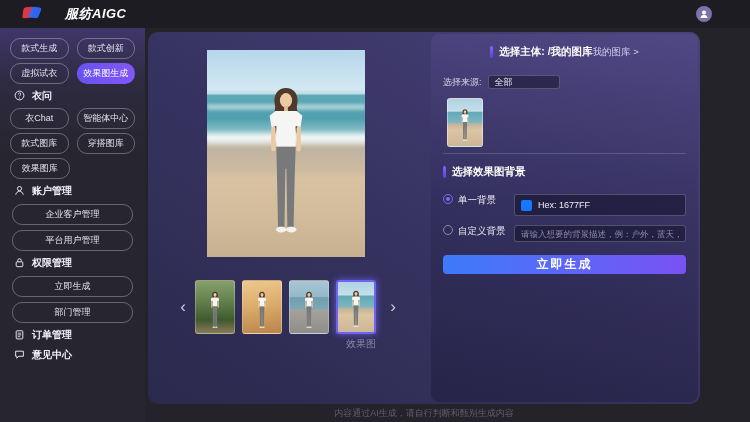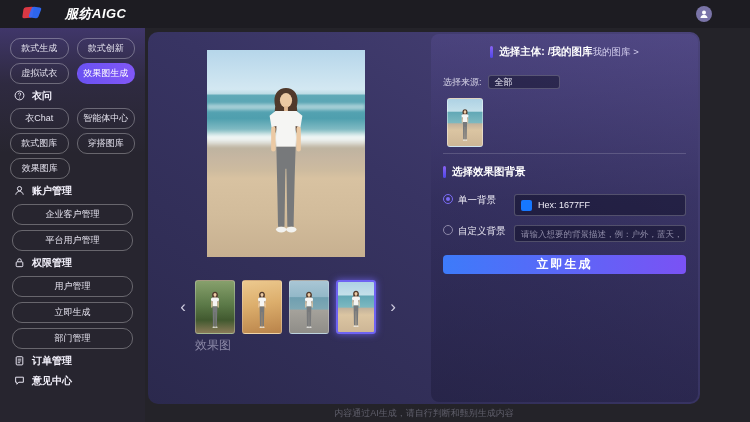"用户管理" div.pill-row { html: <div> <span>用户管理</span> </div> -> none }
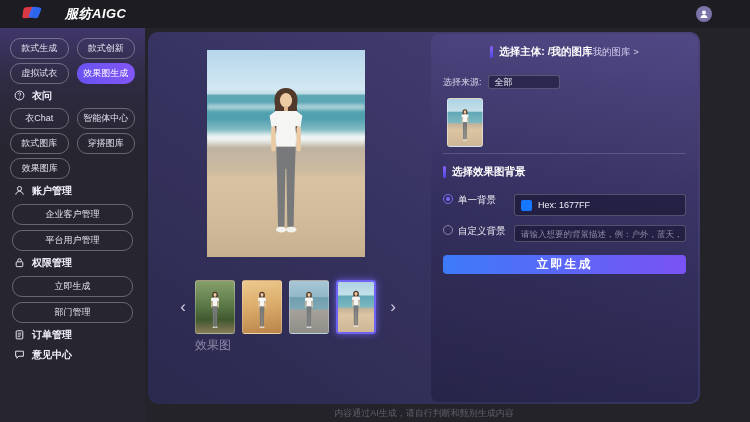"效果图" .car-caption { font-size: 12px -> 10px; text-align: none -> right }
